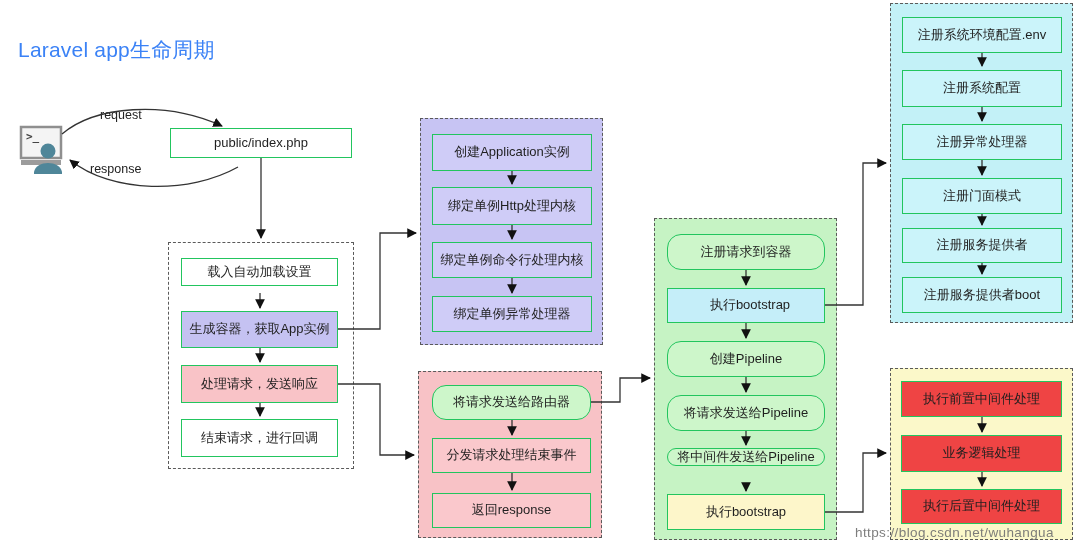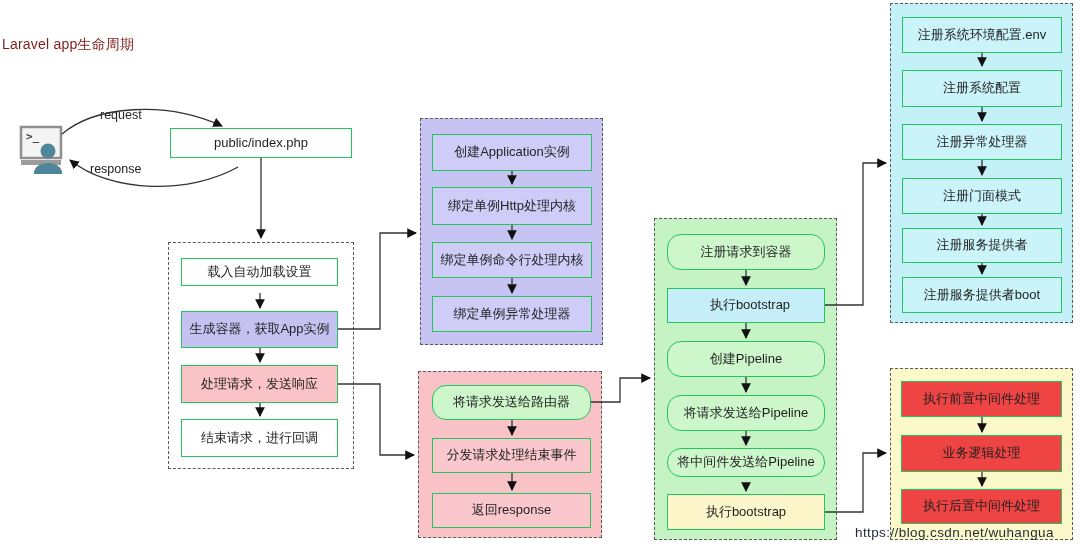"Laravel app生命周期" .title { color: #7f1d1d -> #3b82f6; font-size: 14px -> 21px; left: 2px -> 18px }
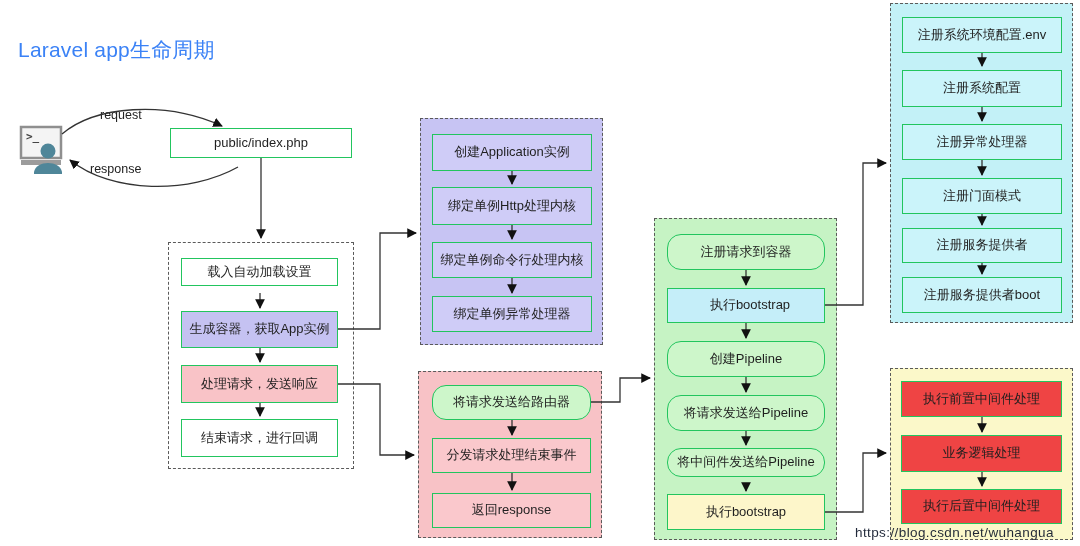"将中间件发送给Pipeline" div.node { height: 29px -> 18px }
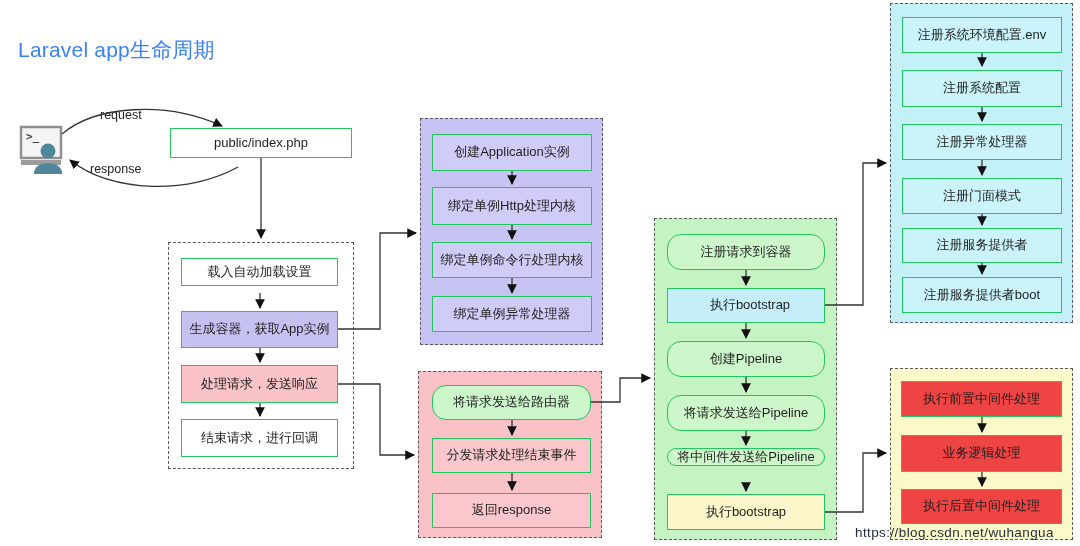"https://blog.csdn.net/wuhangua" .watermark { color: #0f172a -> #737373 }
